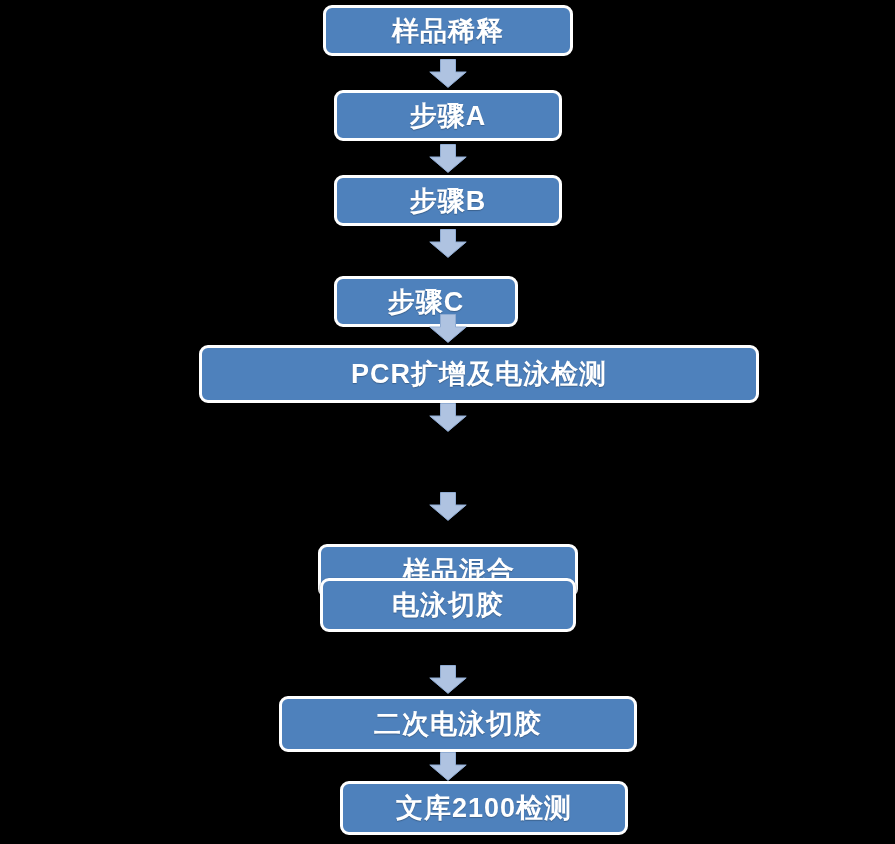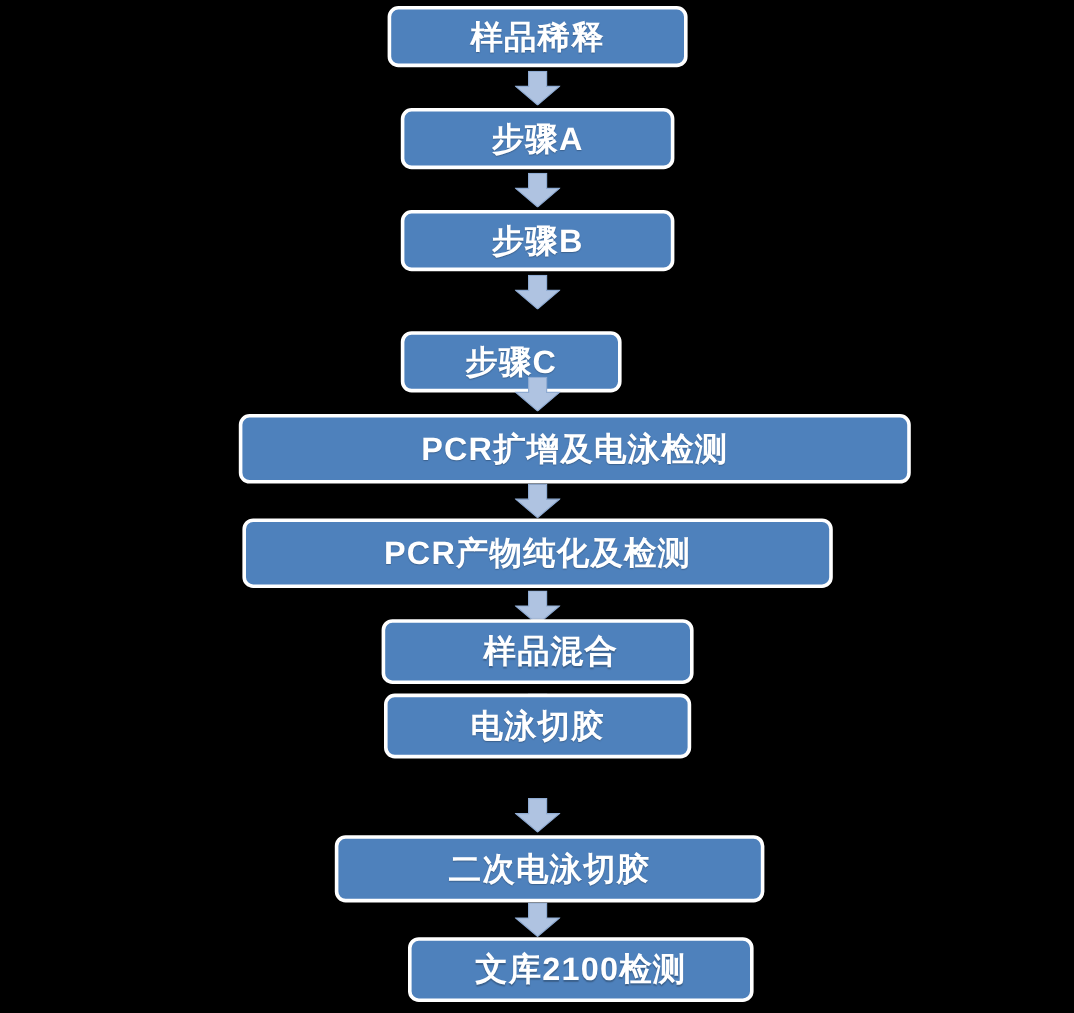"PCR产物纯化及检测" div.flow-box { html: <div> <span>PCR产物纯化及检测</span> </div> -> none }
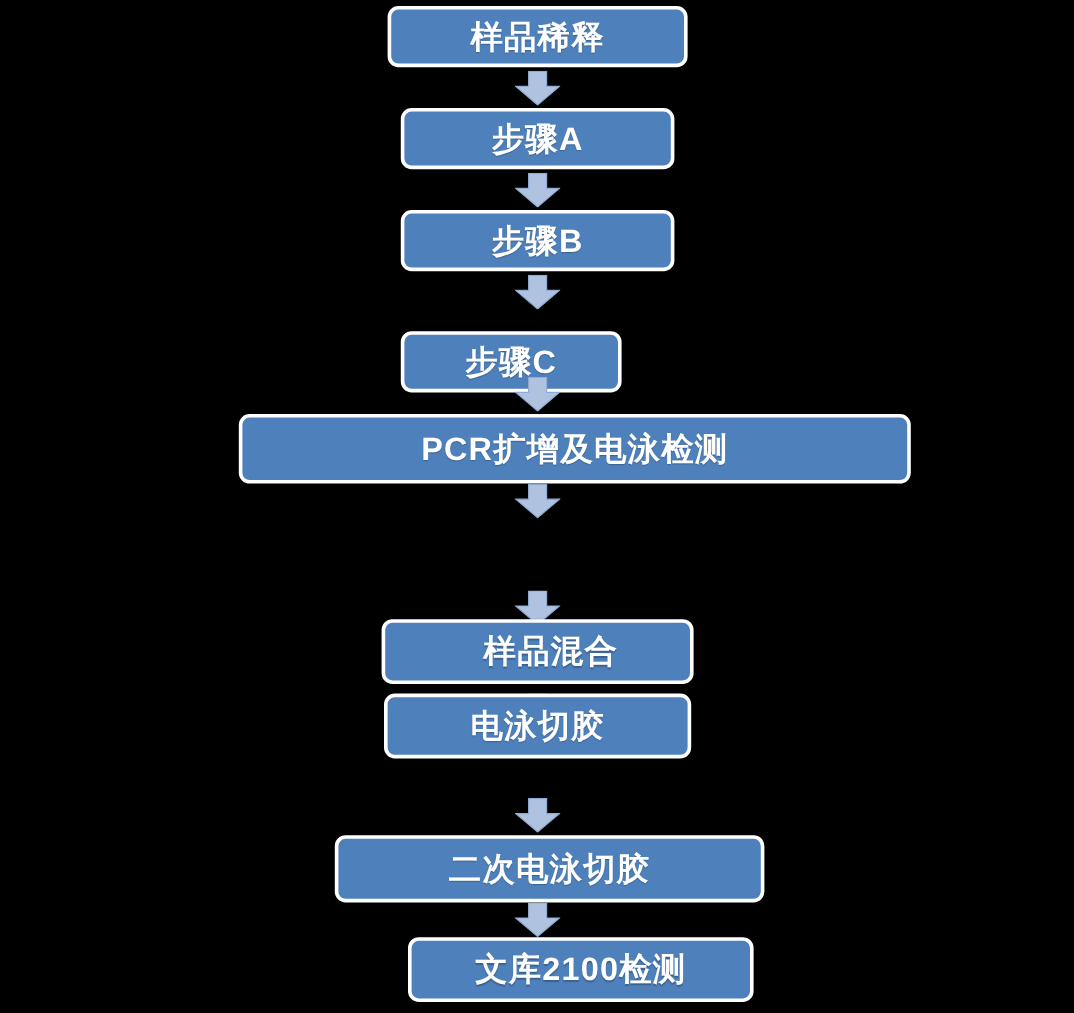"样品混合" div.flow-box { top: 516px -> 544px }
